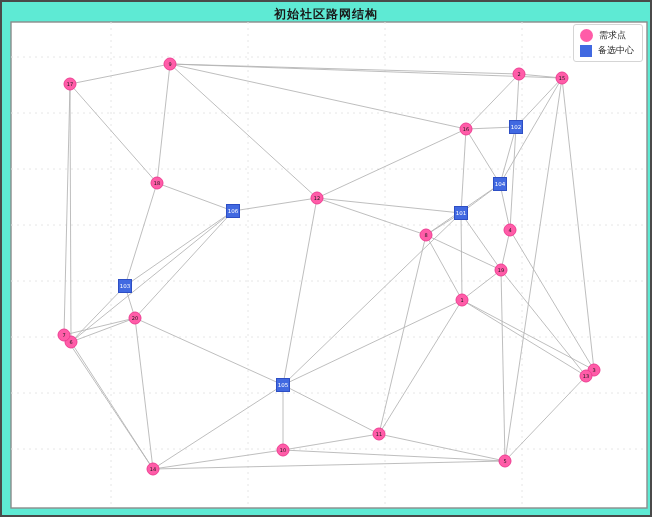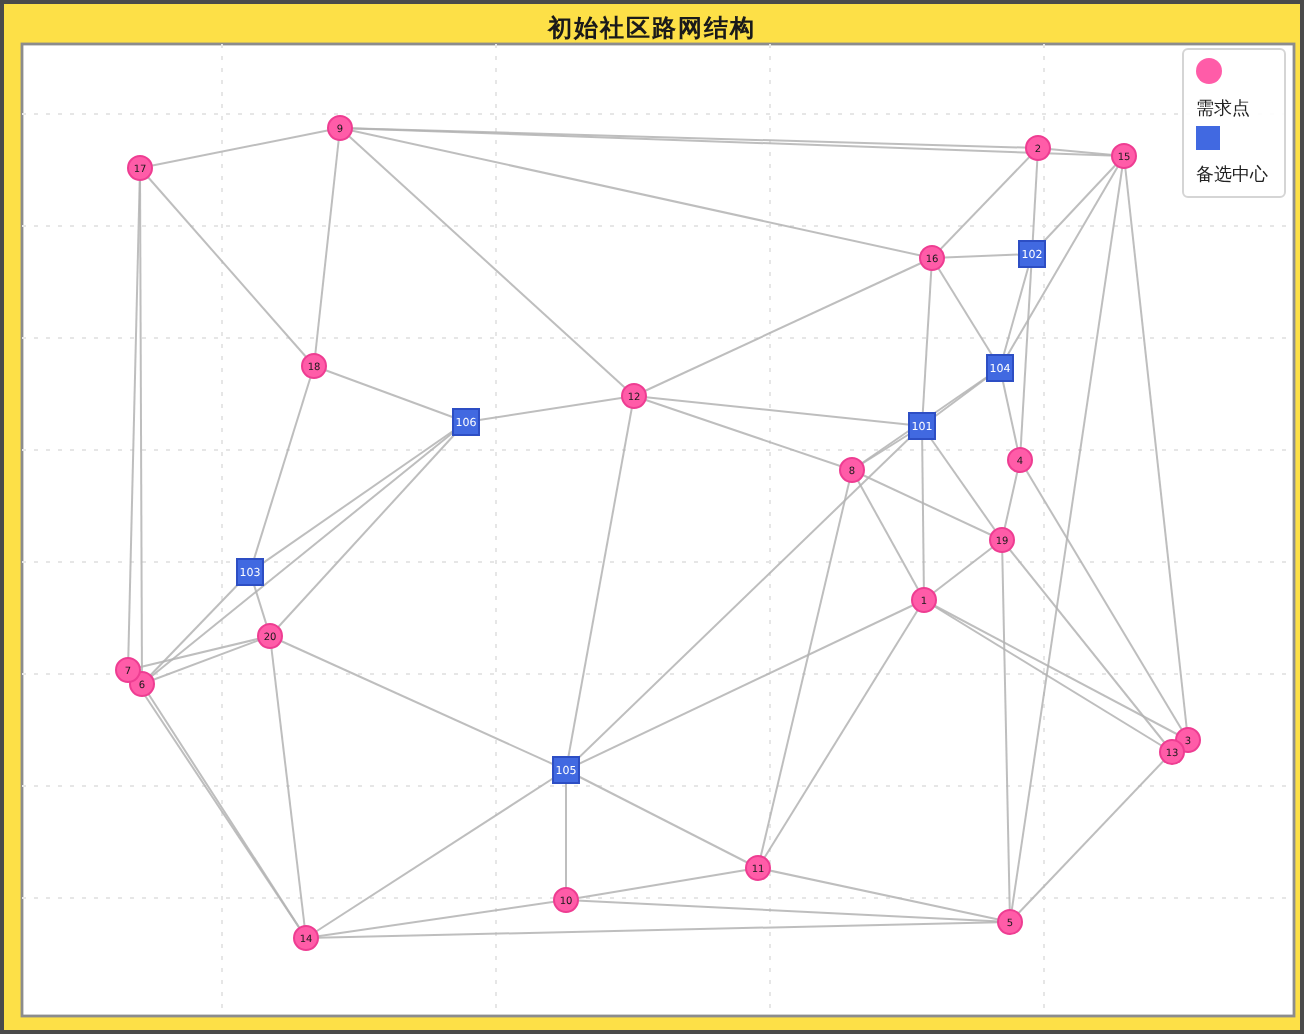"初始社区路网结构" .figure { background: #fde047 -> #5eead4 }
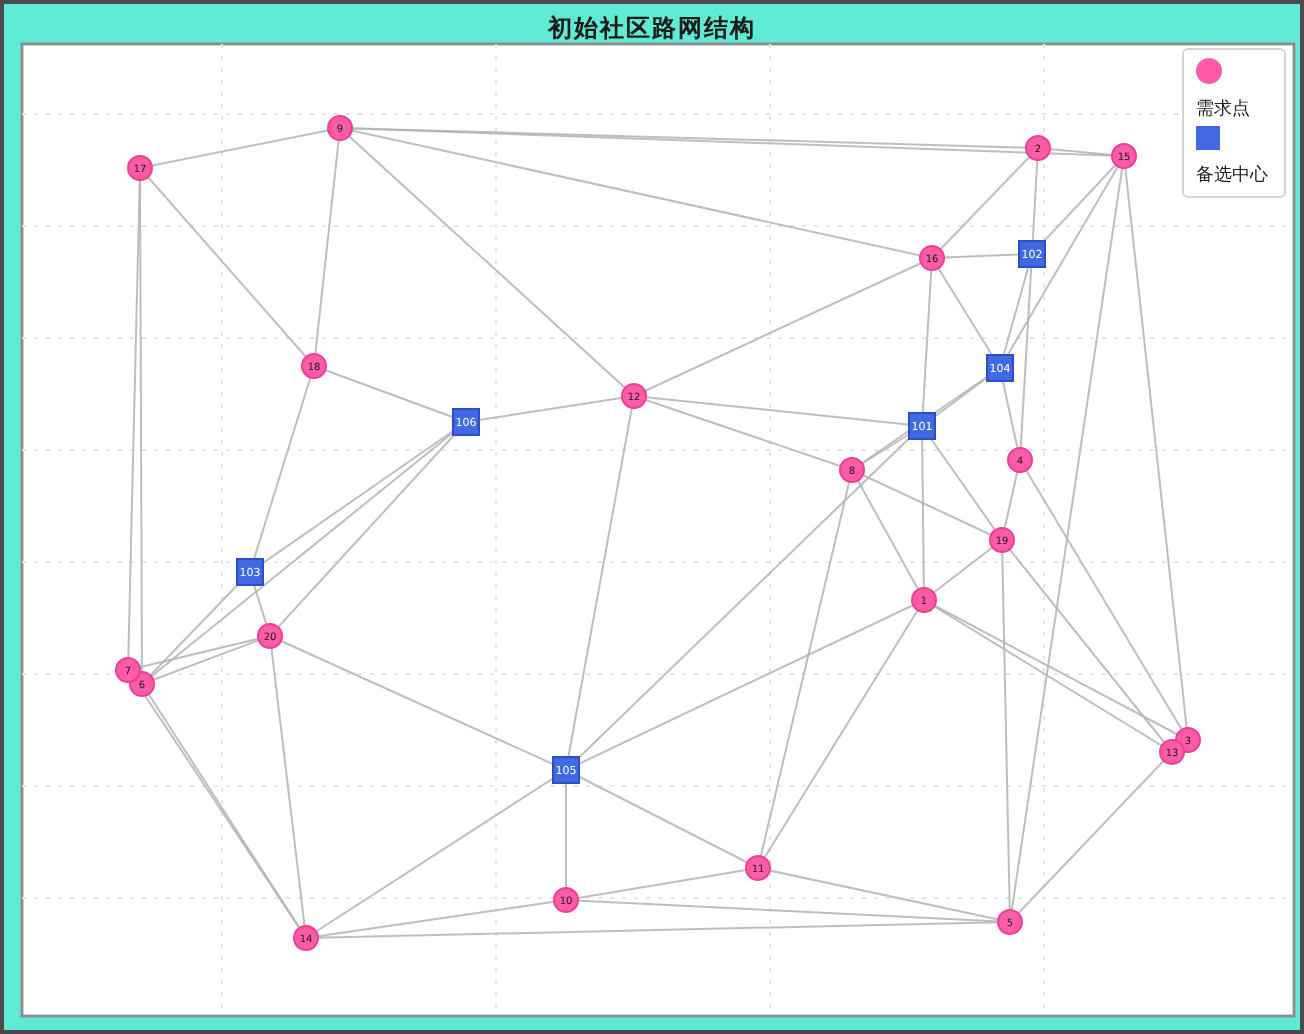"需求点" .legend-row { align-items: flex-start -> flex-end; flex-direction: column -> none }
